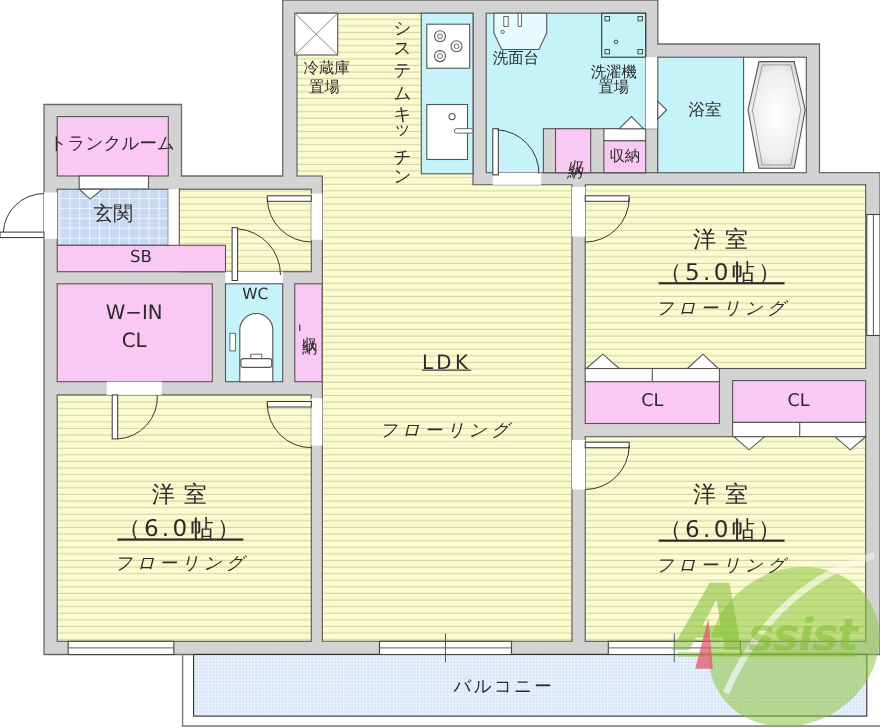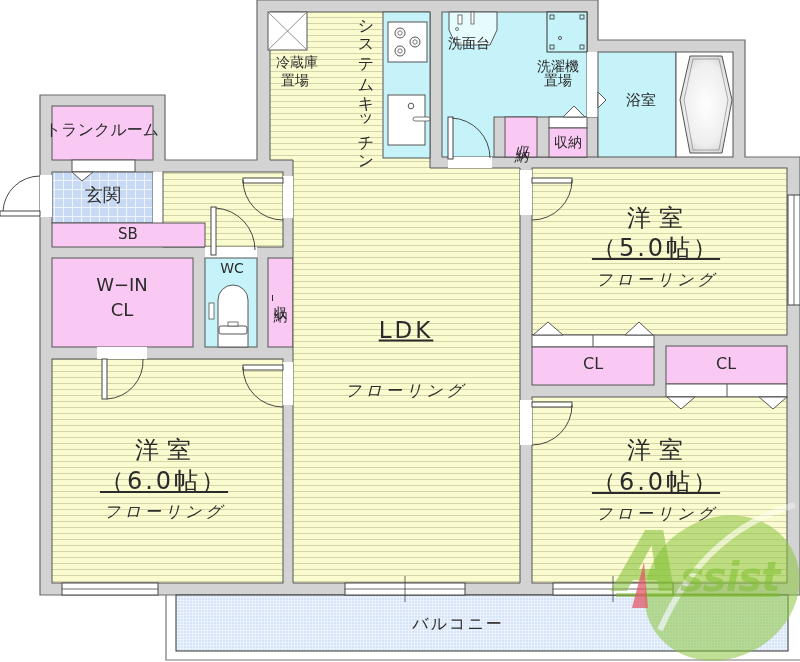"洗面台" div.lbl { top: 43px -> 53px }
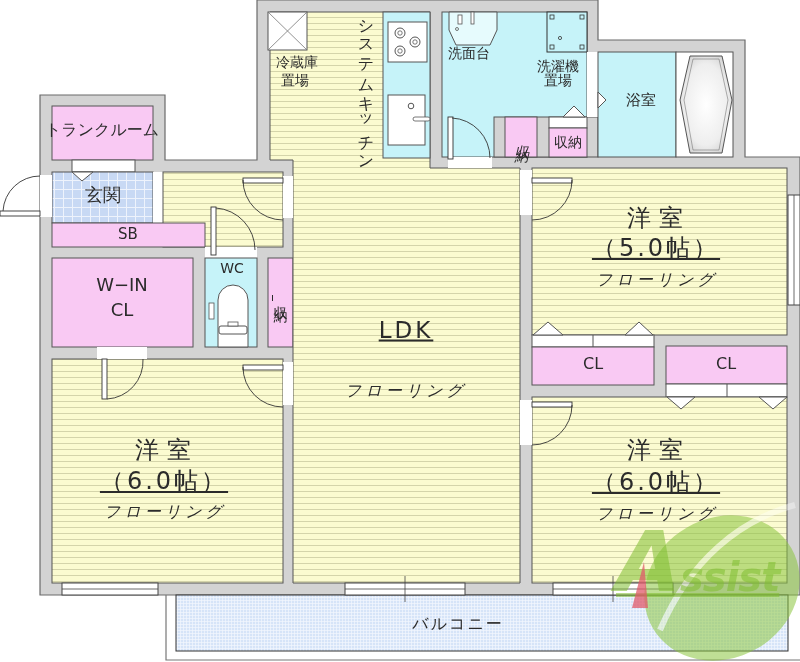"洋室" .f20 { font-size: 24px -> 21px }
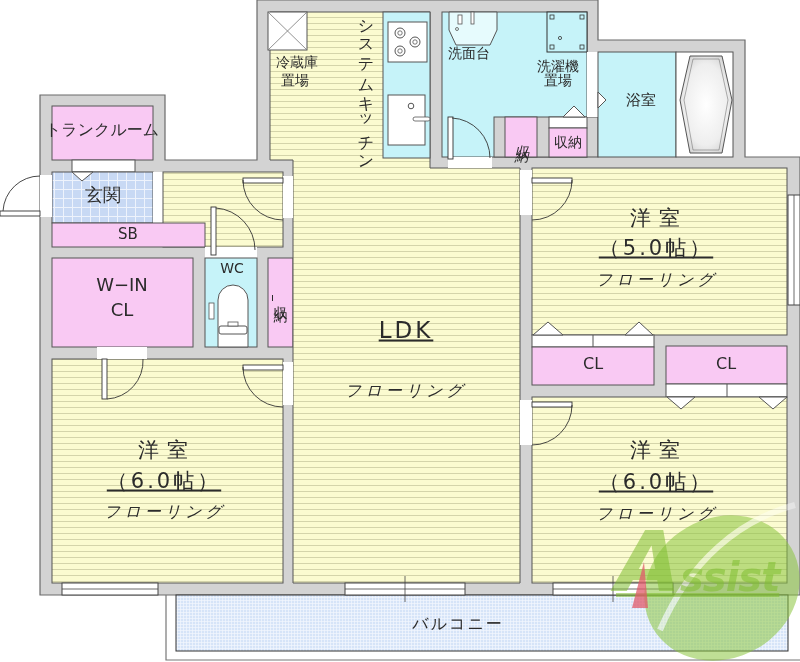"LDK" .f22 { font-size: 23px -> 18px }
